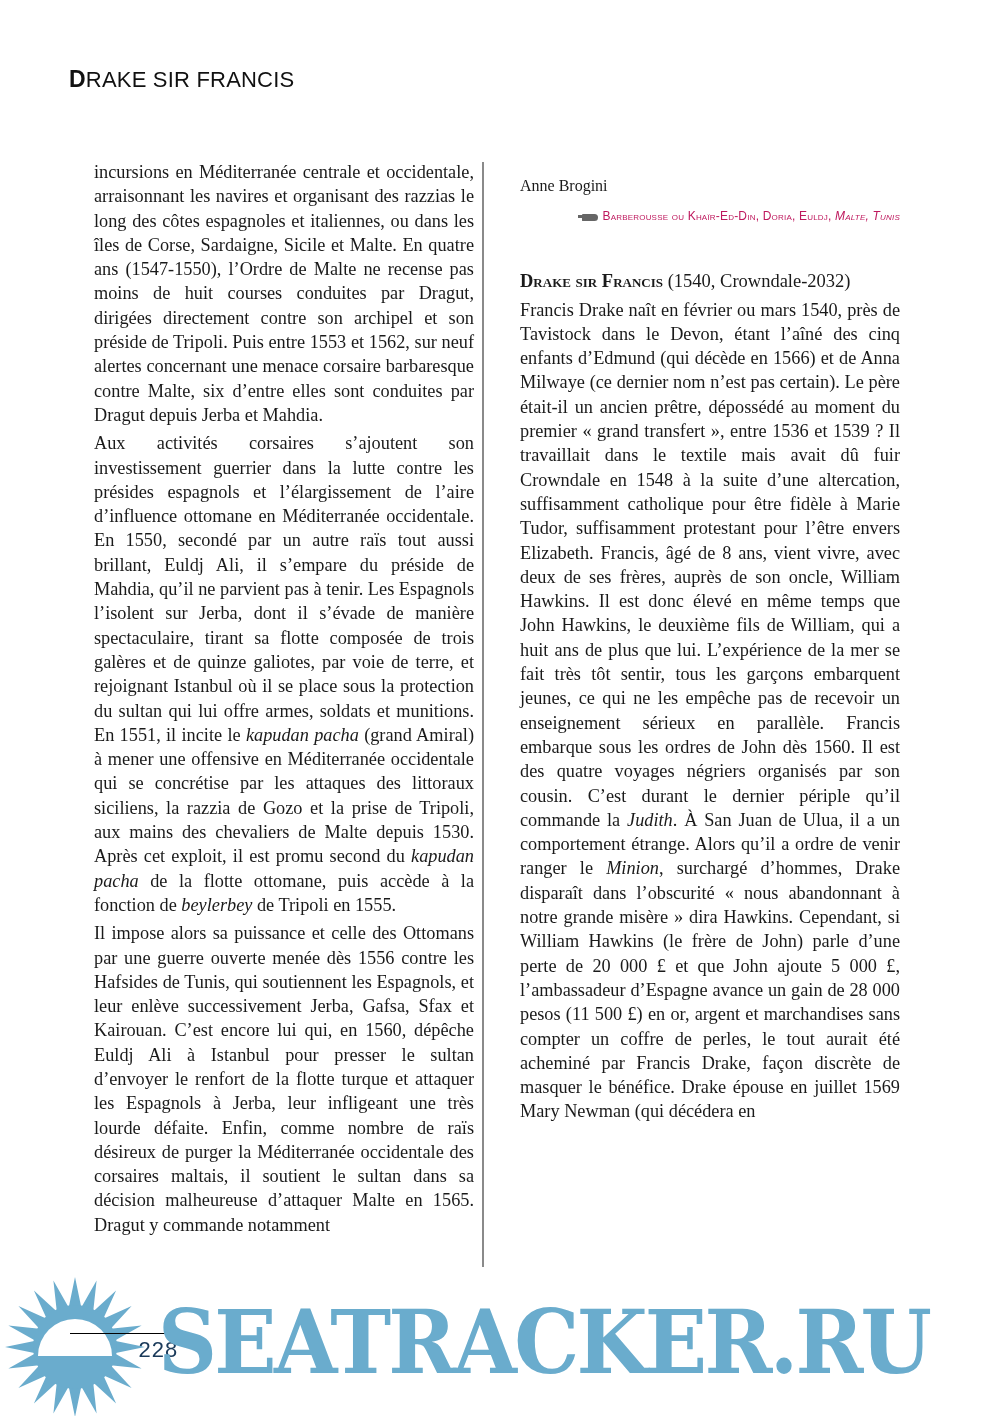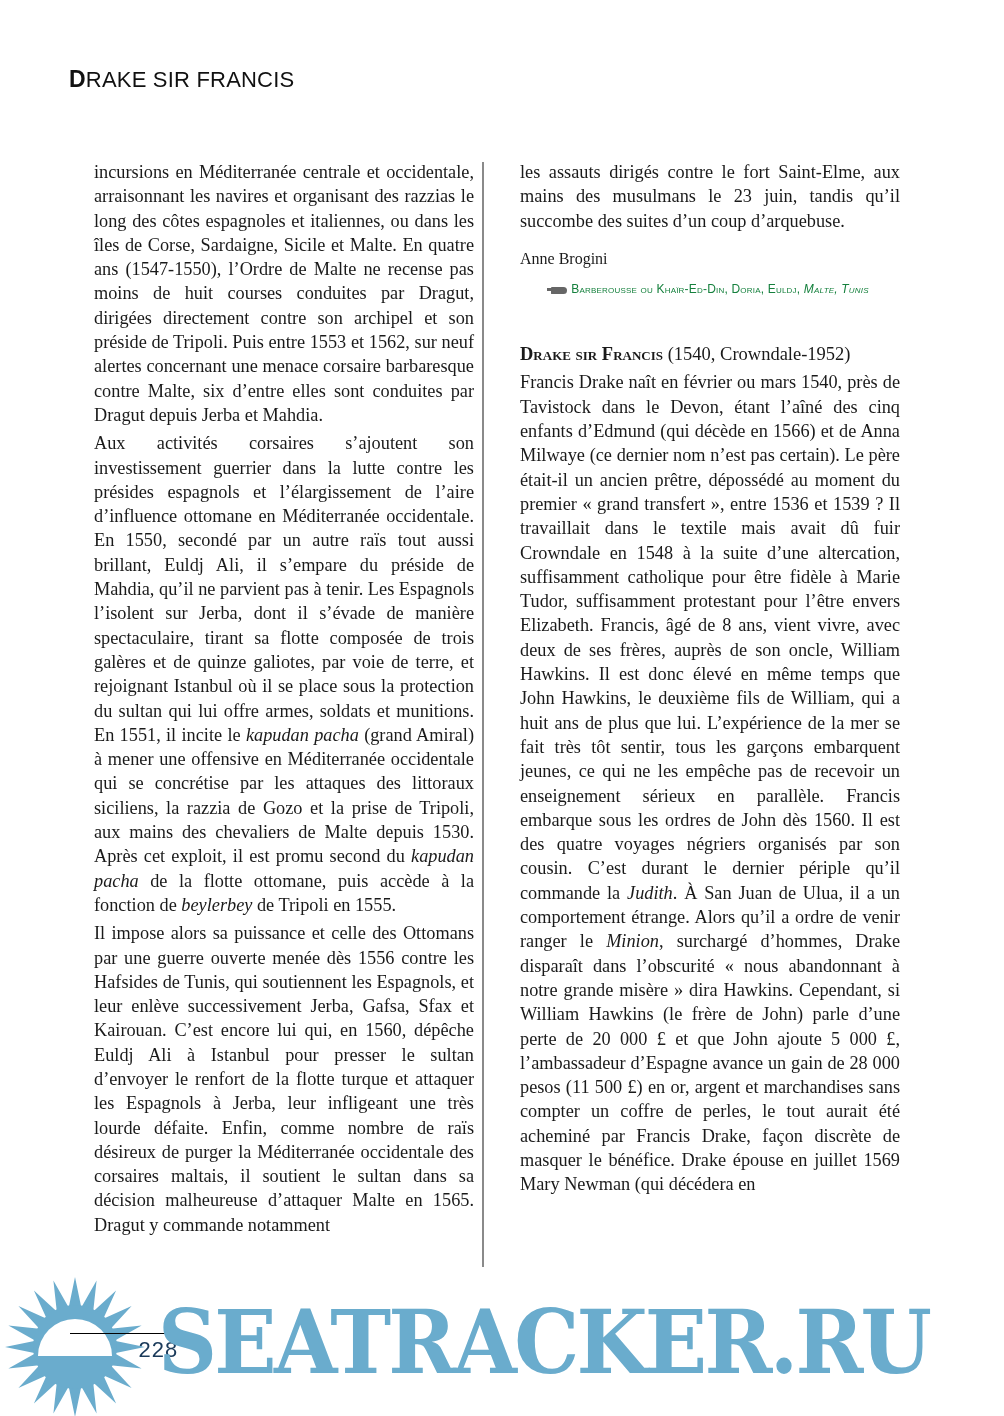"les assauts dirigés contre le" p { html: <p>les assauts dirigés contre le fort Saint-Elme, aux mains des musulmans le 23 juin, tandis qu’il succombe des suites d’un coup d’arquebuse.</p> -> none }
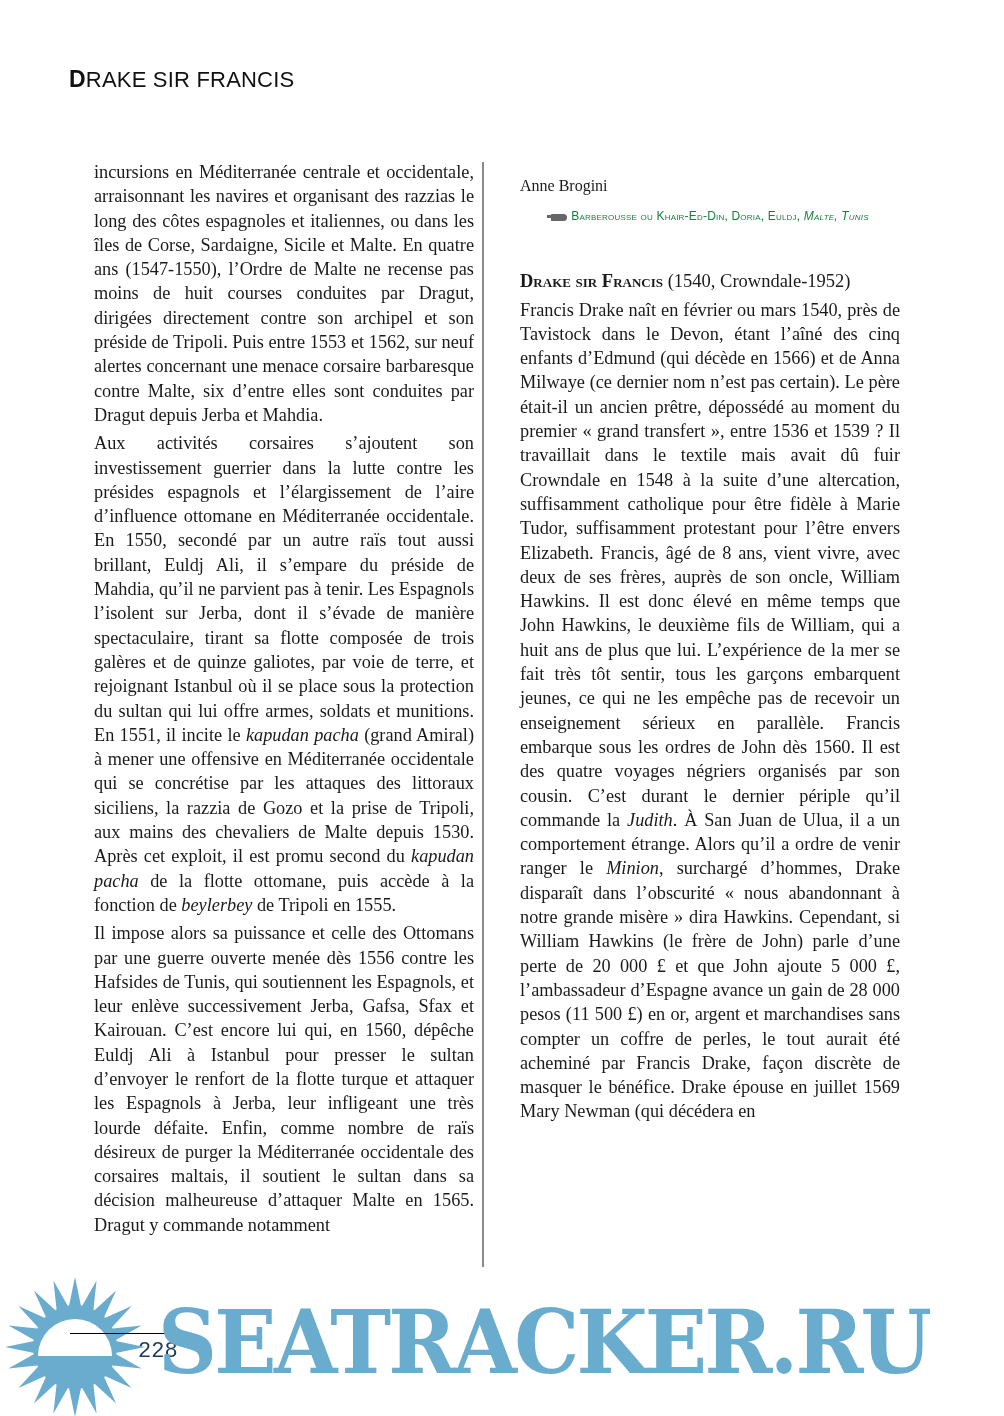"Barberousse ou Khaïr-Ed-Din, Doria," .see-also { color: #15803d -> #be185d; text-align: center -> right }
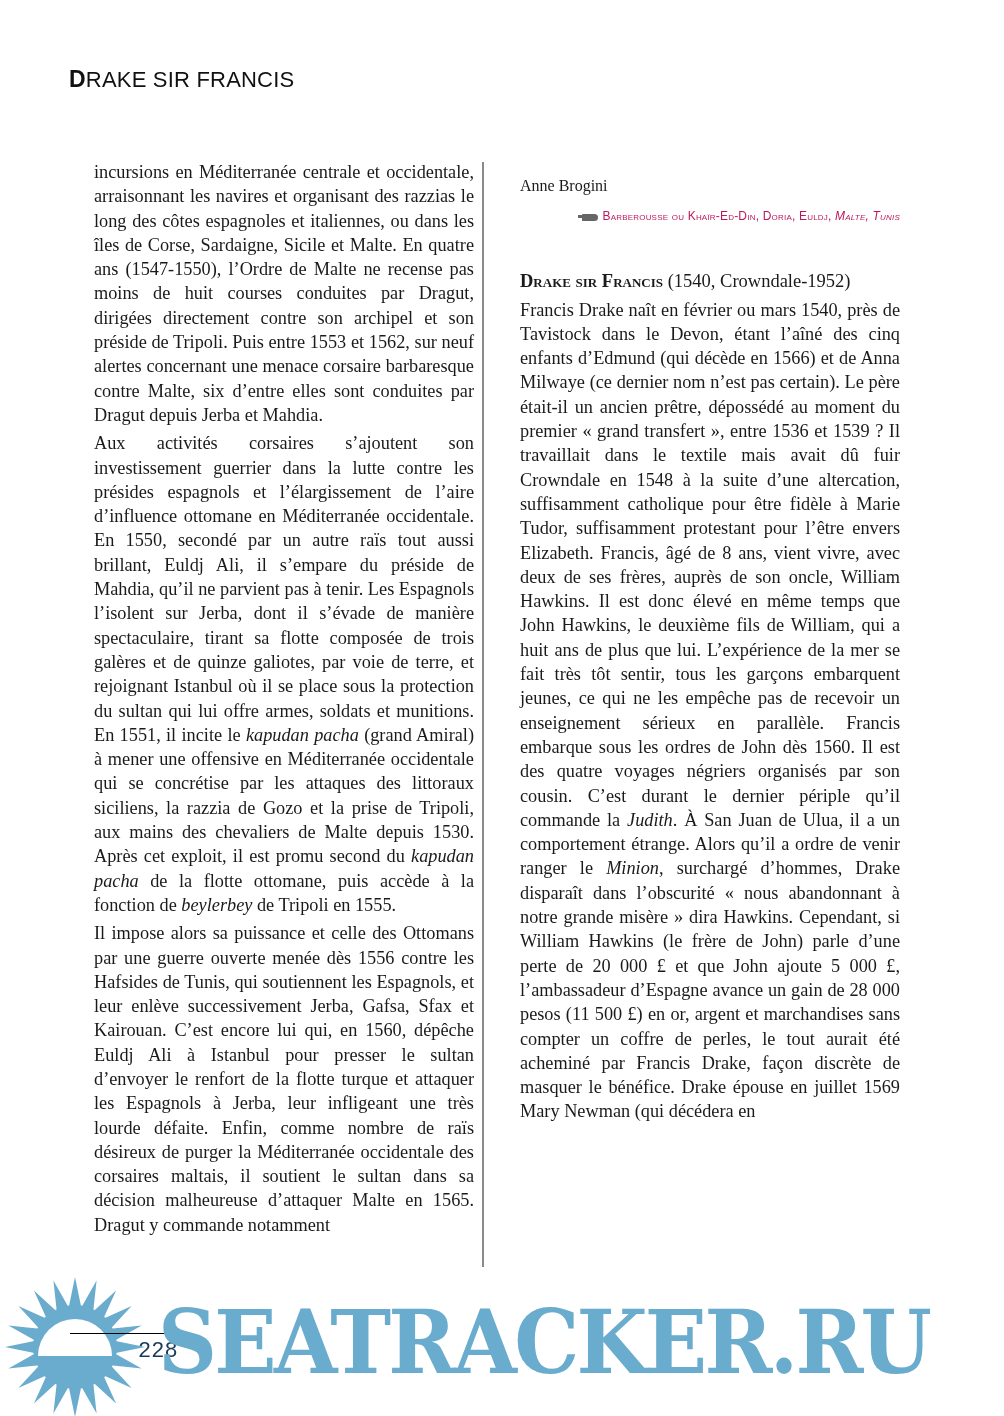"(1540, Crowndale-1952)" span { text: Crowndale-1952 -> Crowndale-2032 }
